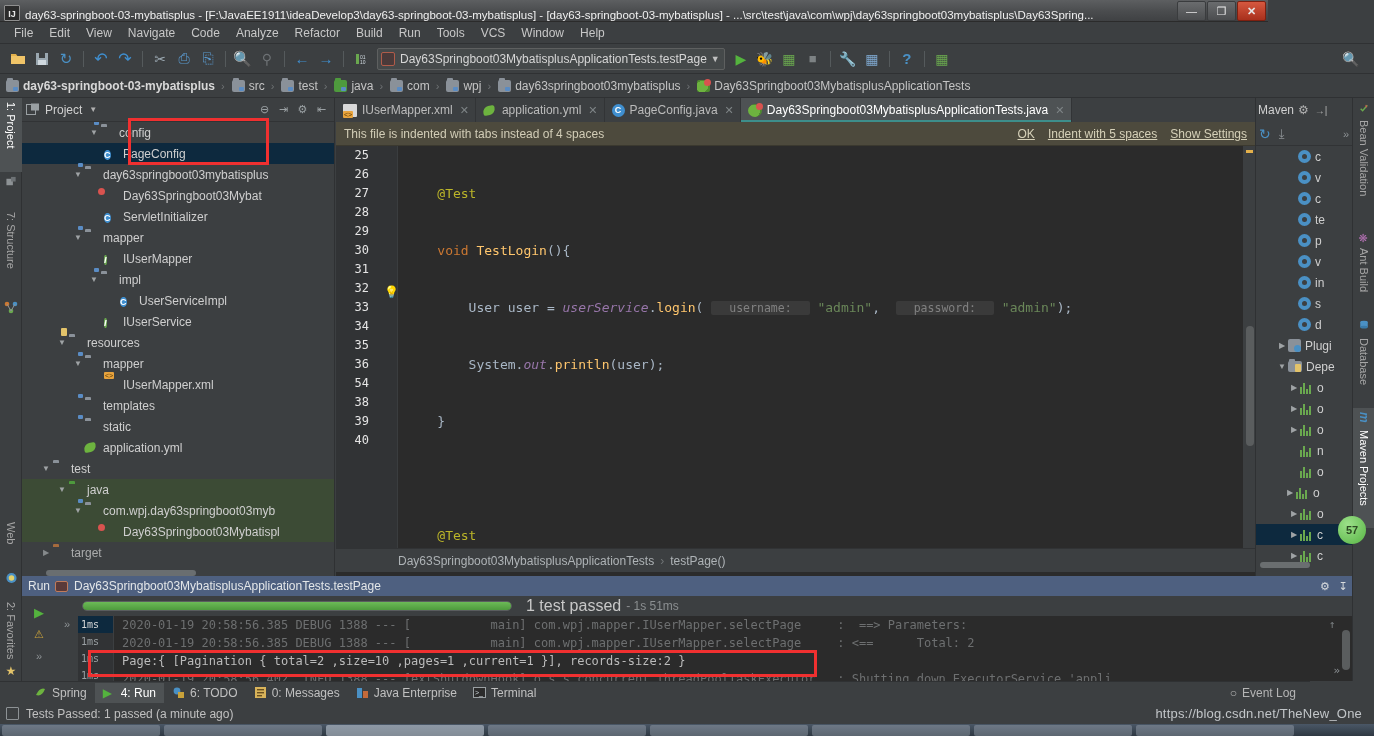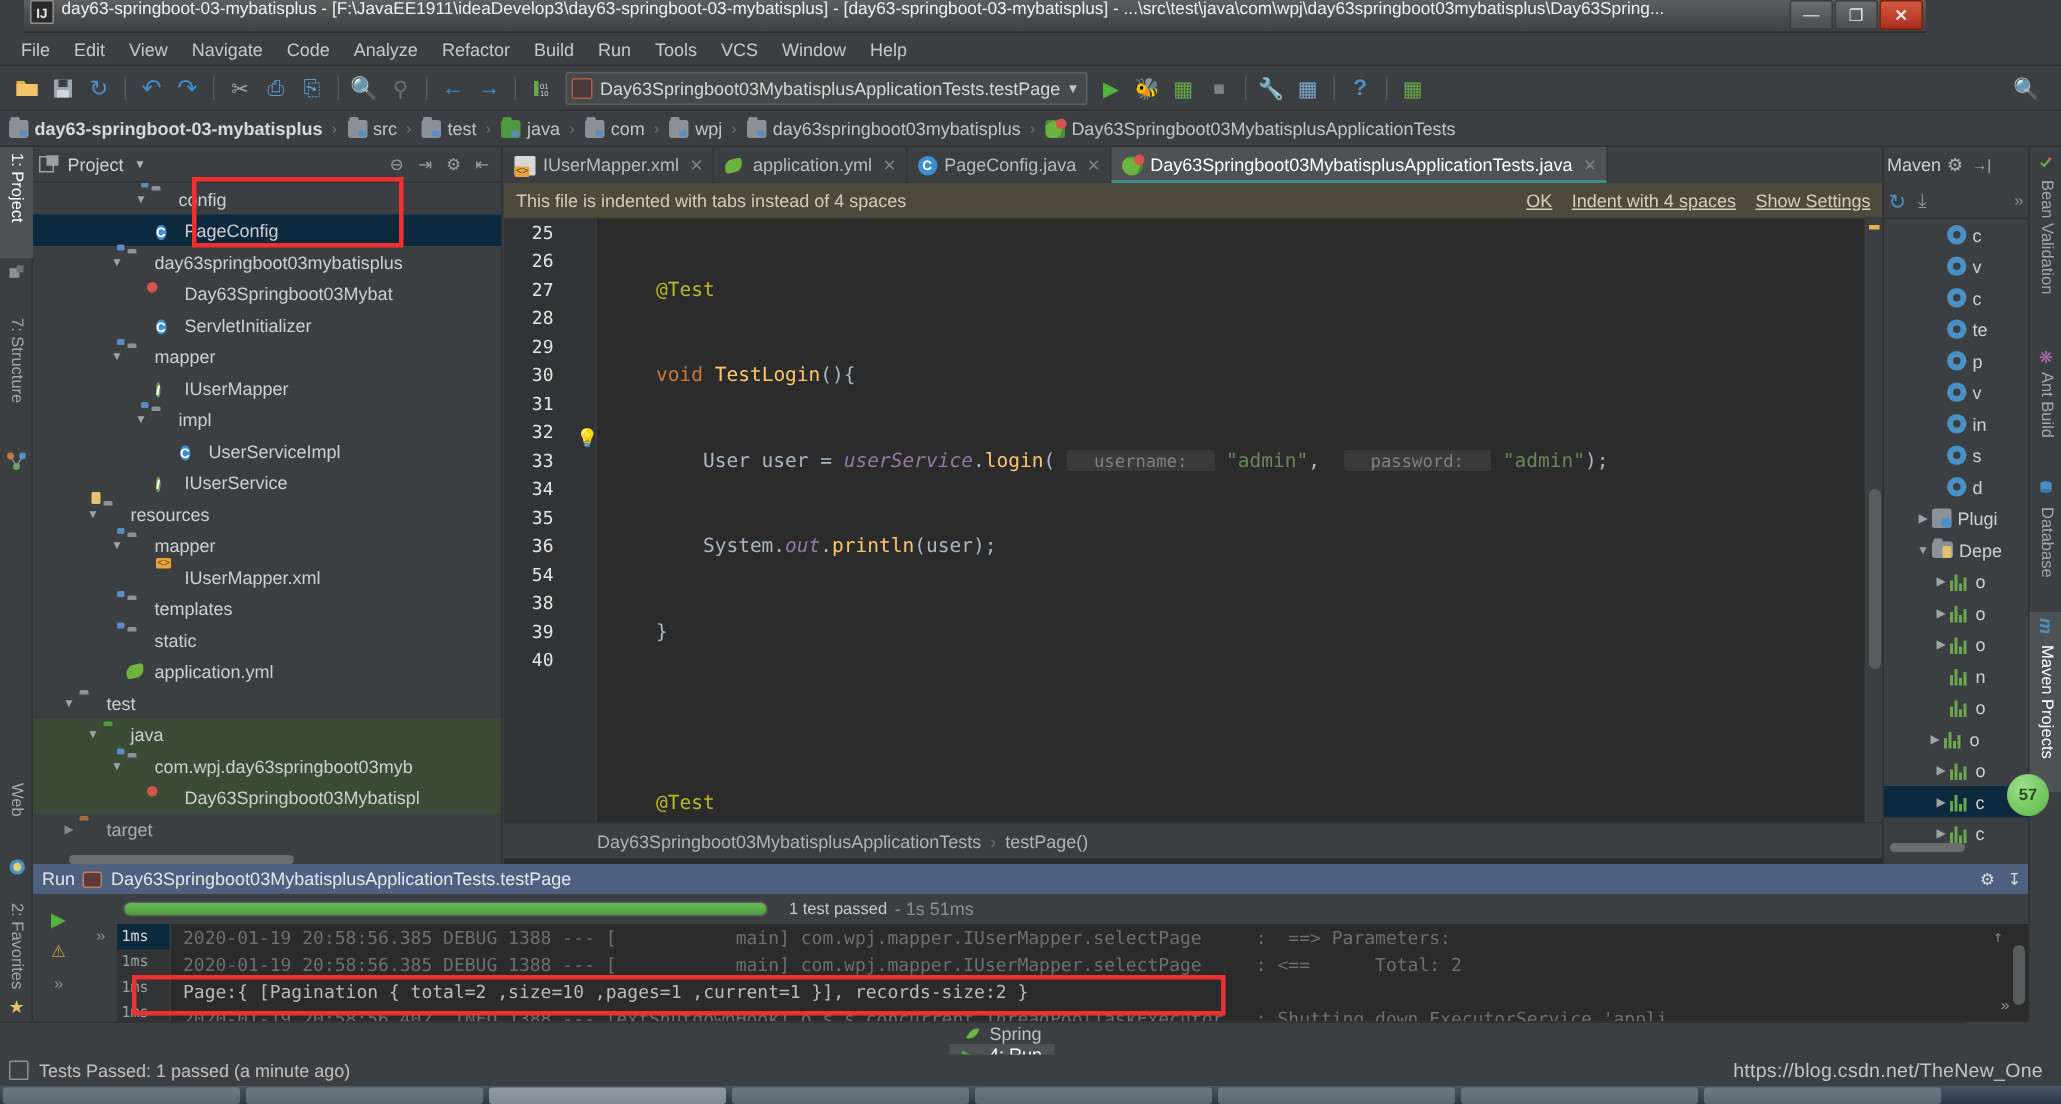"IJ" .titlebar { align-items: flex-start -> flex-end; left: 16px -> 0 }
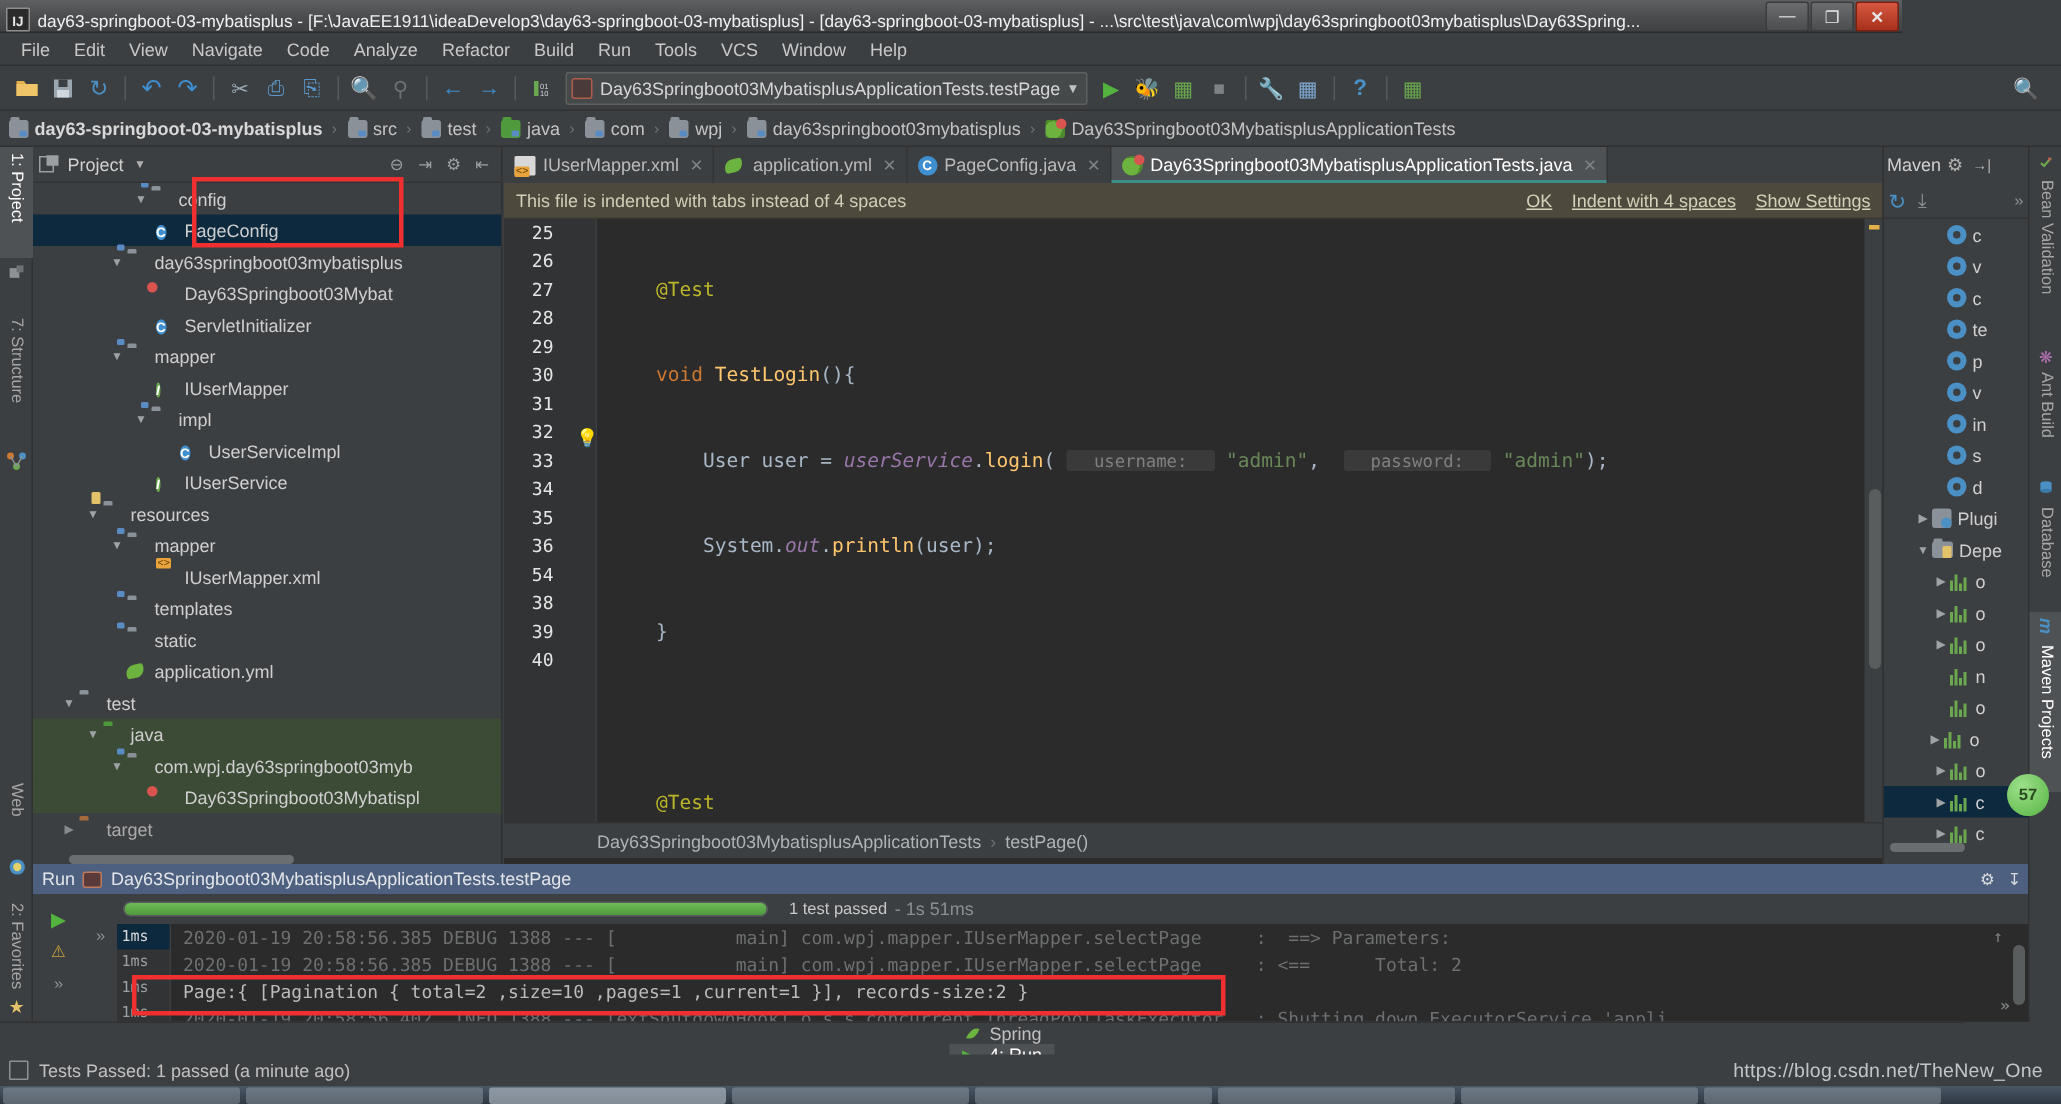"Indent with 4 spaces" a { text: 4 -> 5 }
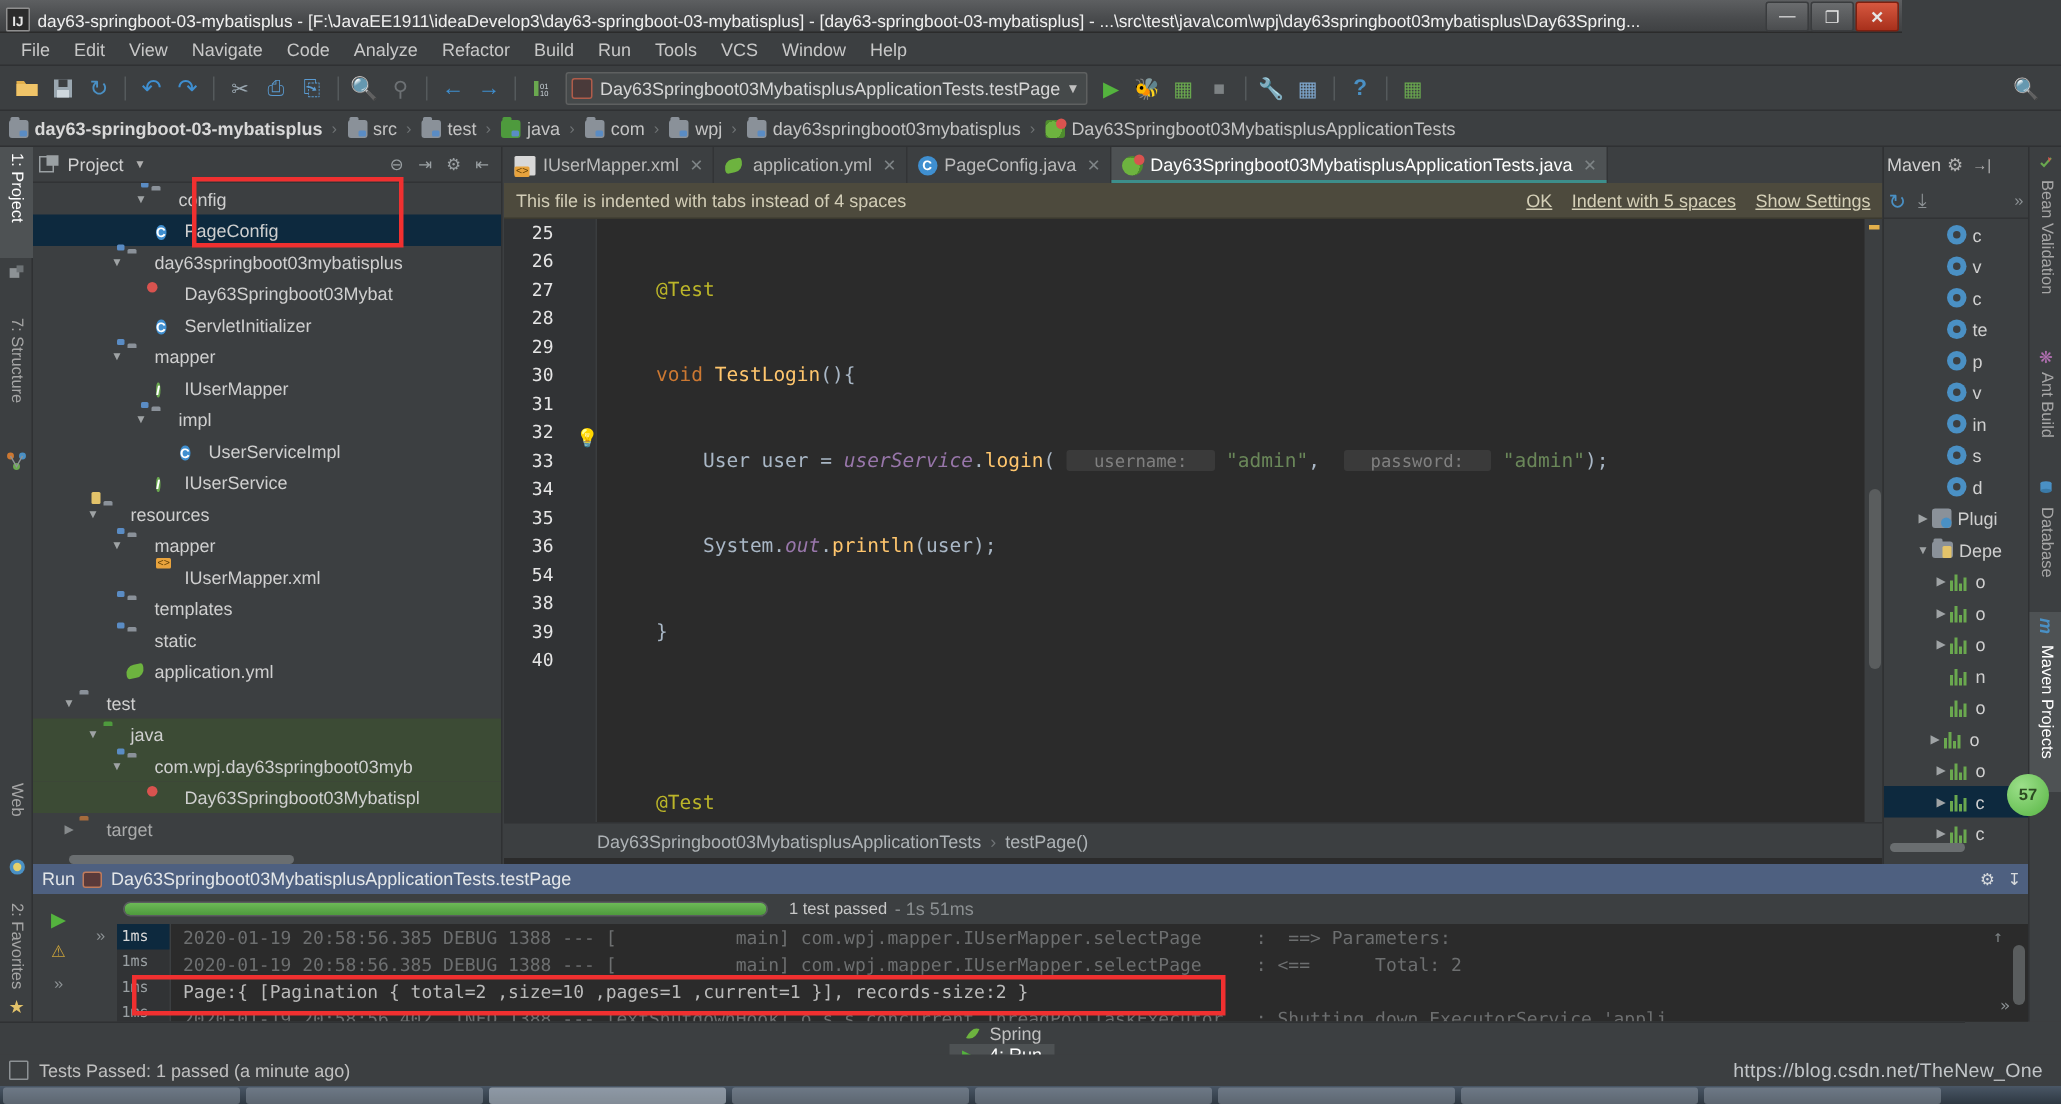"1 test passed" .statusline .st-text { font-size: 11px -> 16px }
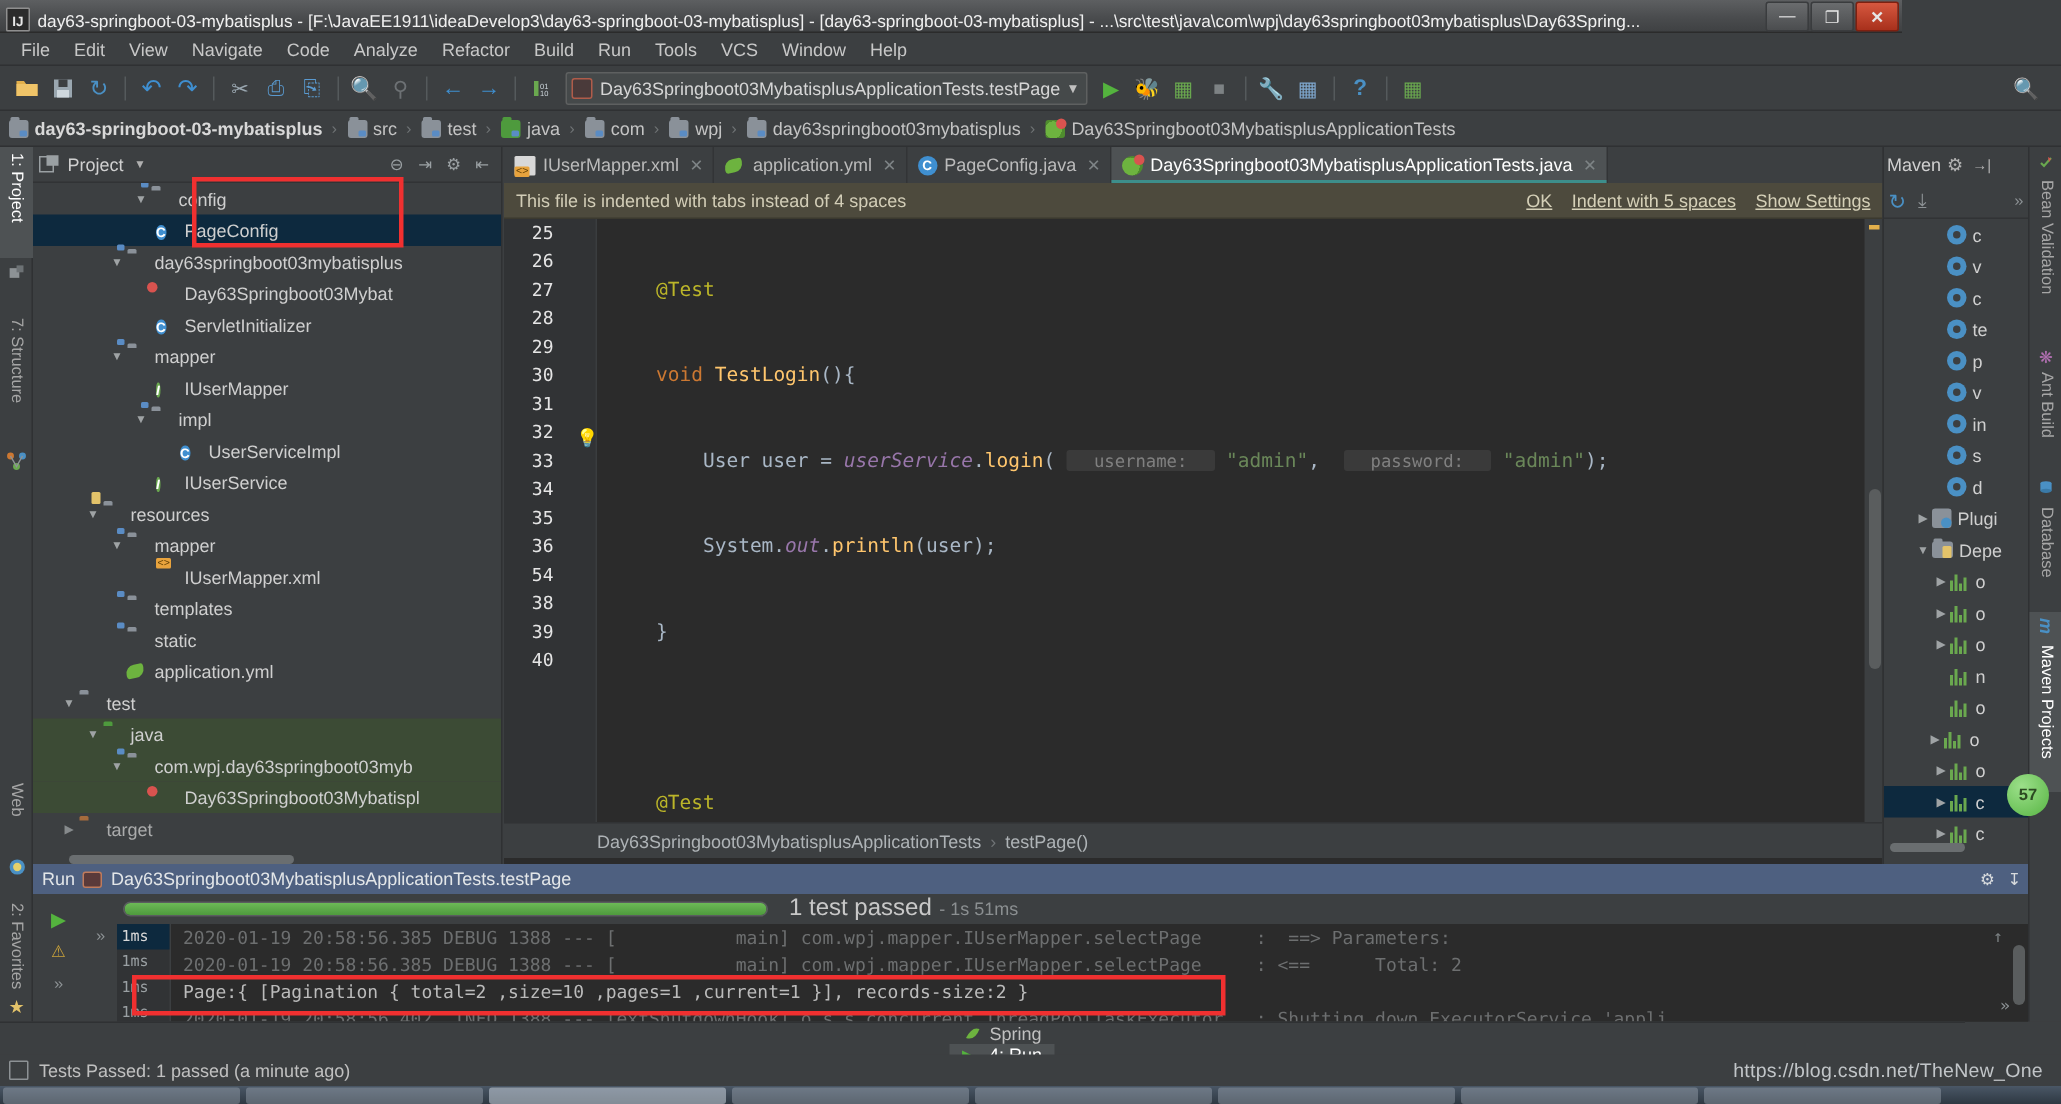"Spring" .toolstrip { flex-direction: column -> none }
